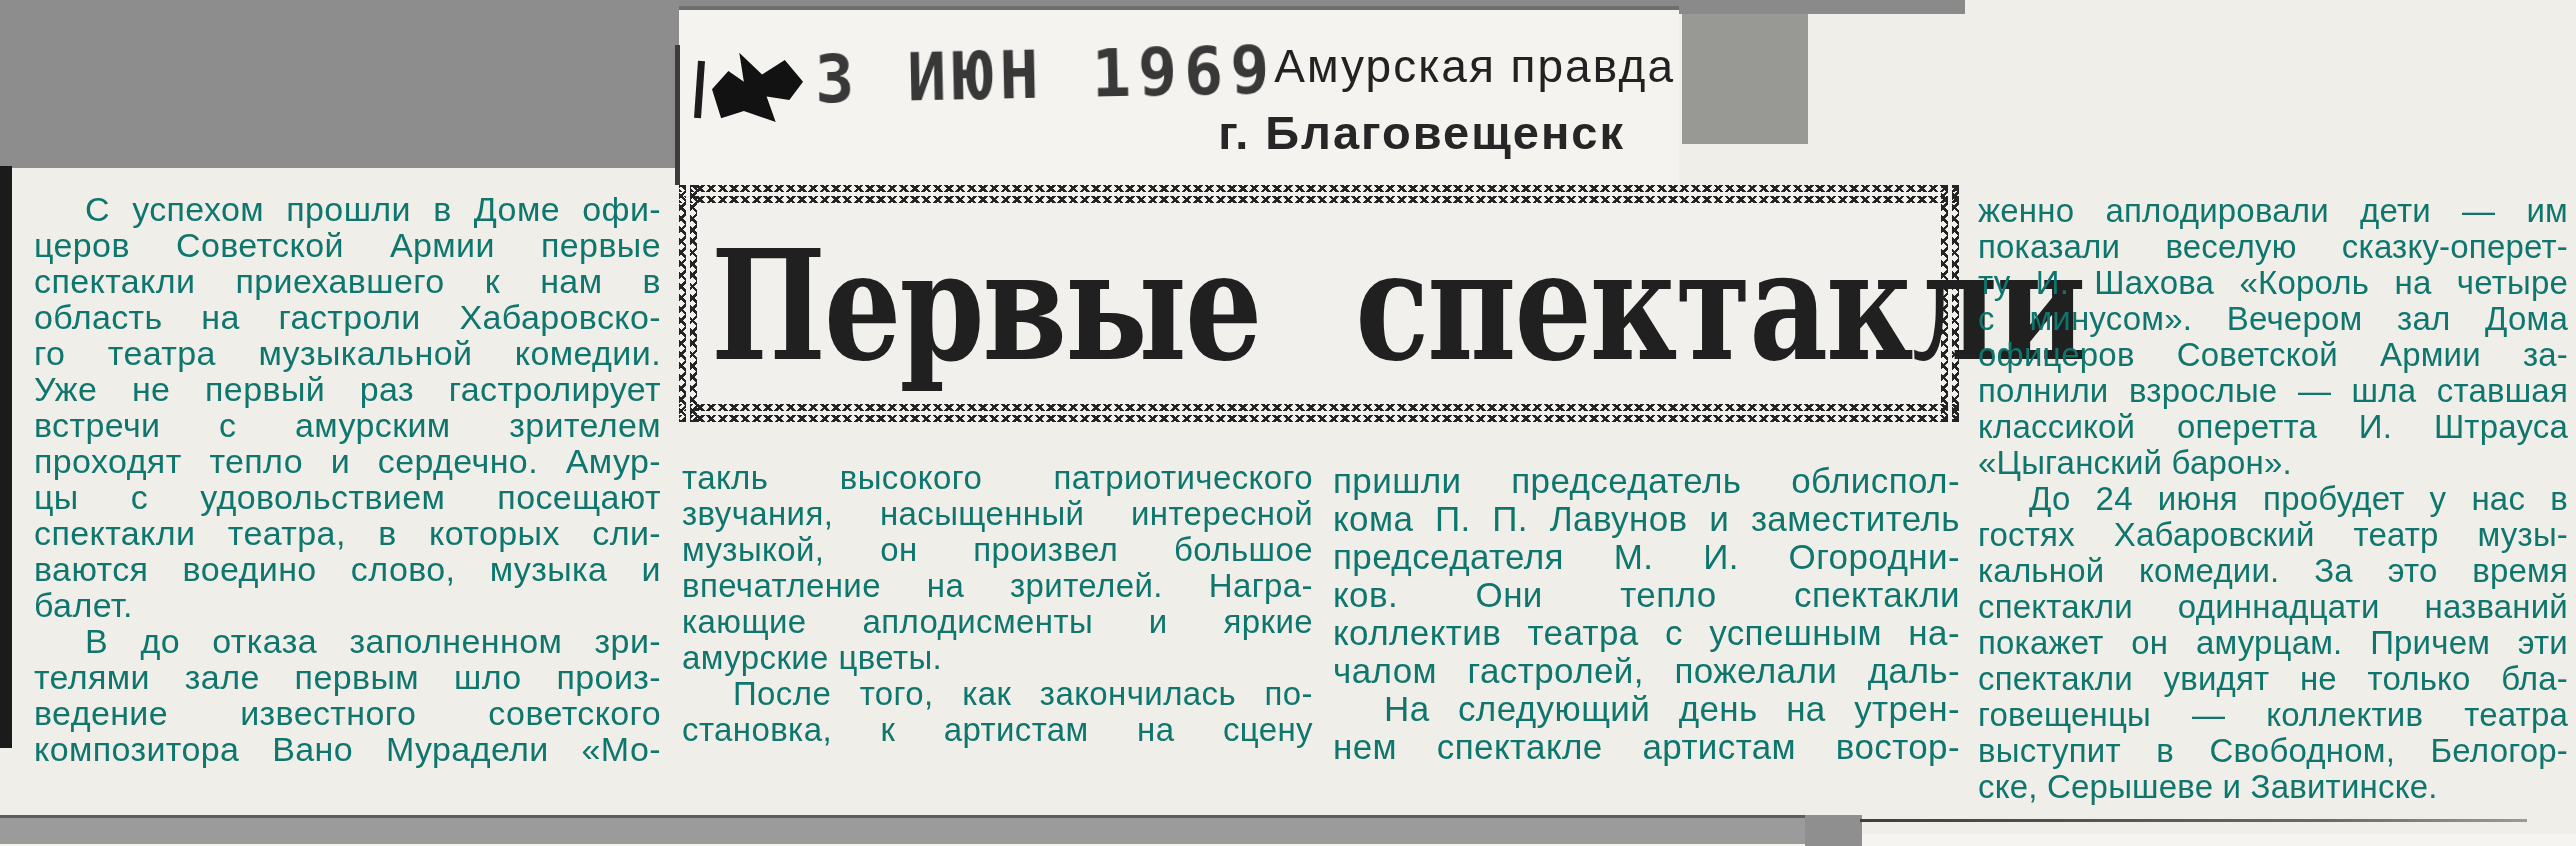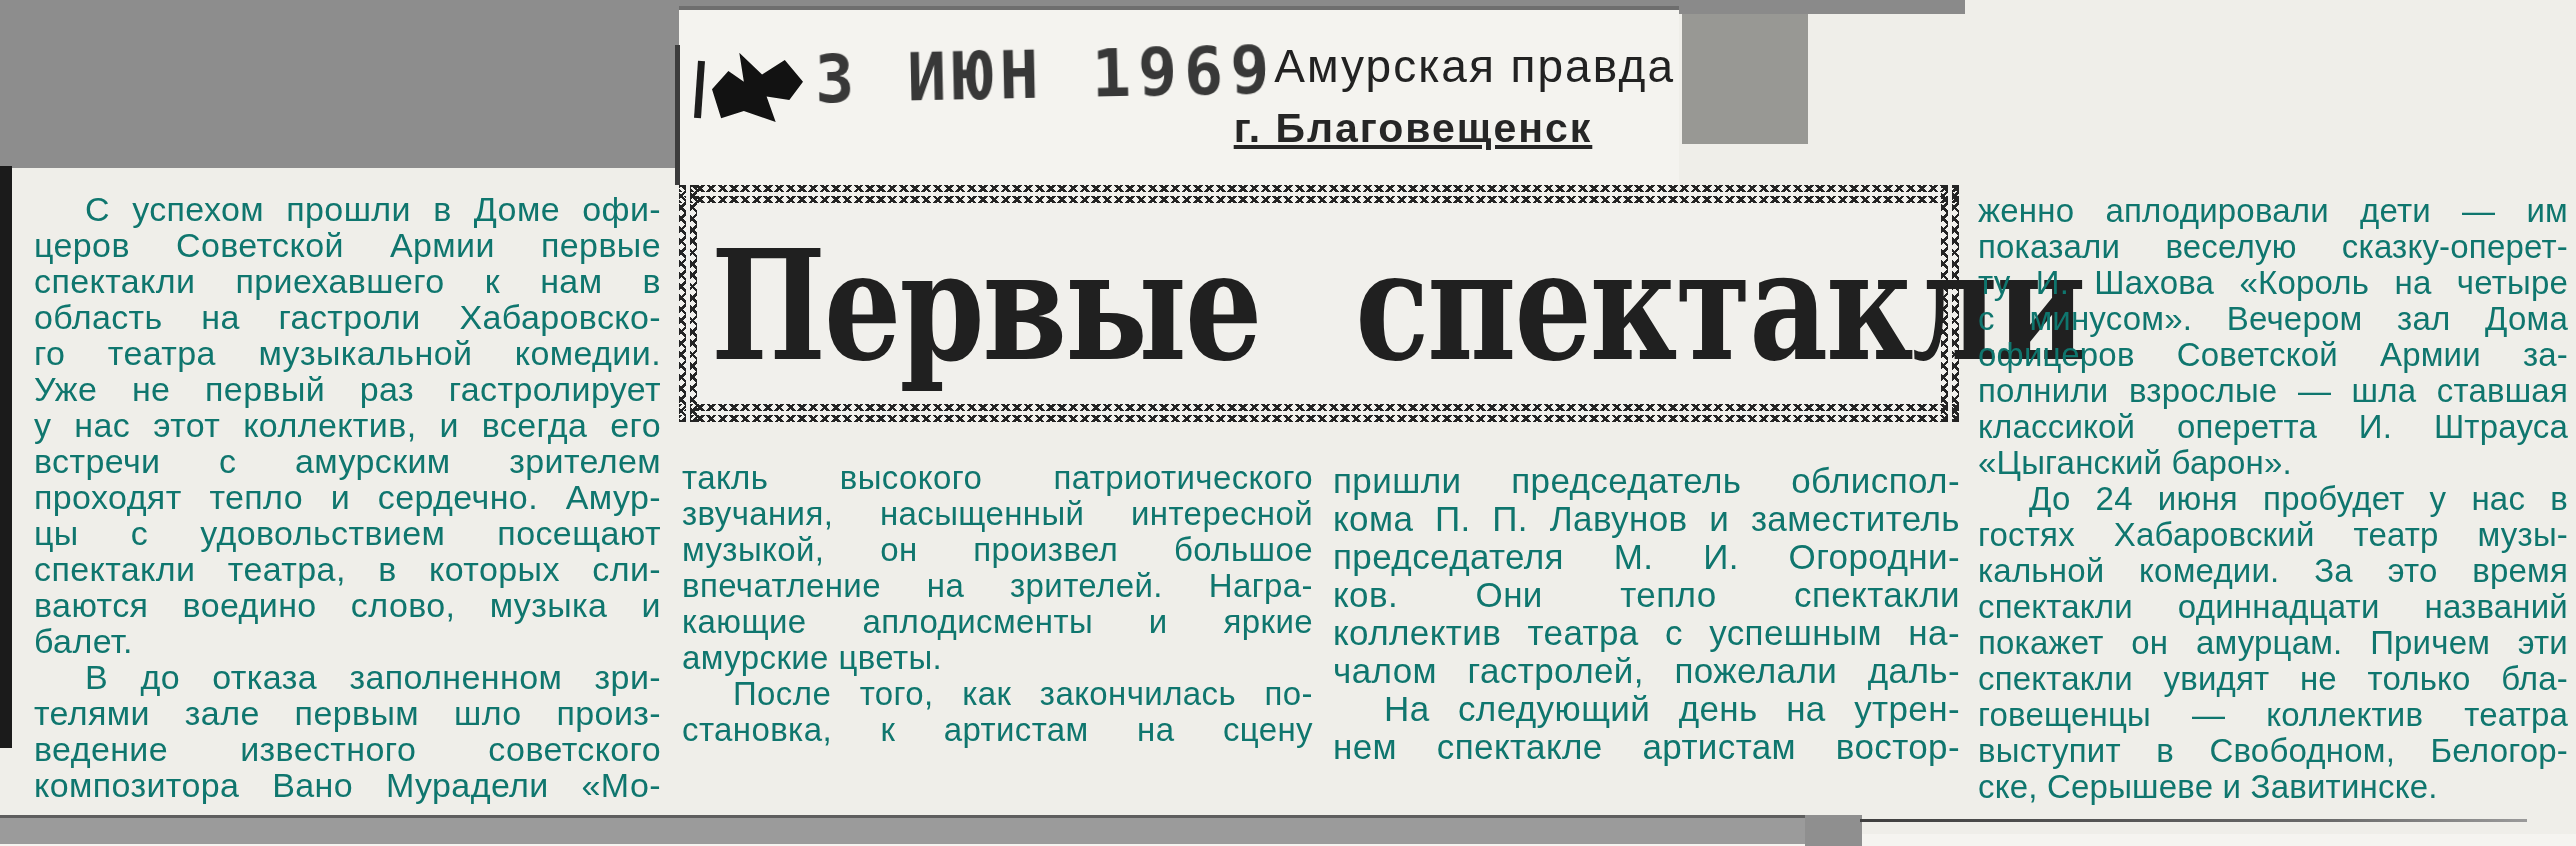"г. Благовещенск" .stamp-city { font-size: 41px -> 47px; text-align: center -> right; text-decoration: underline -> none }
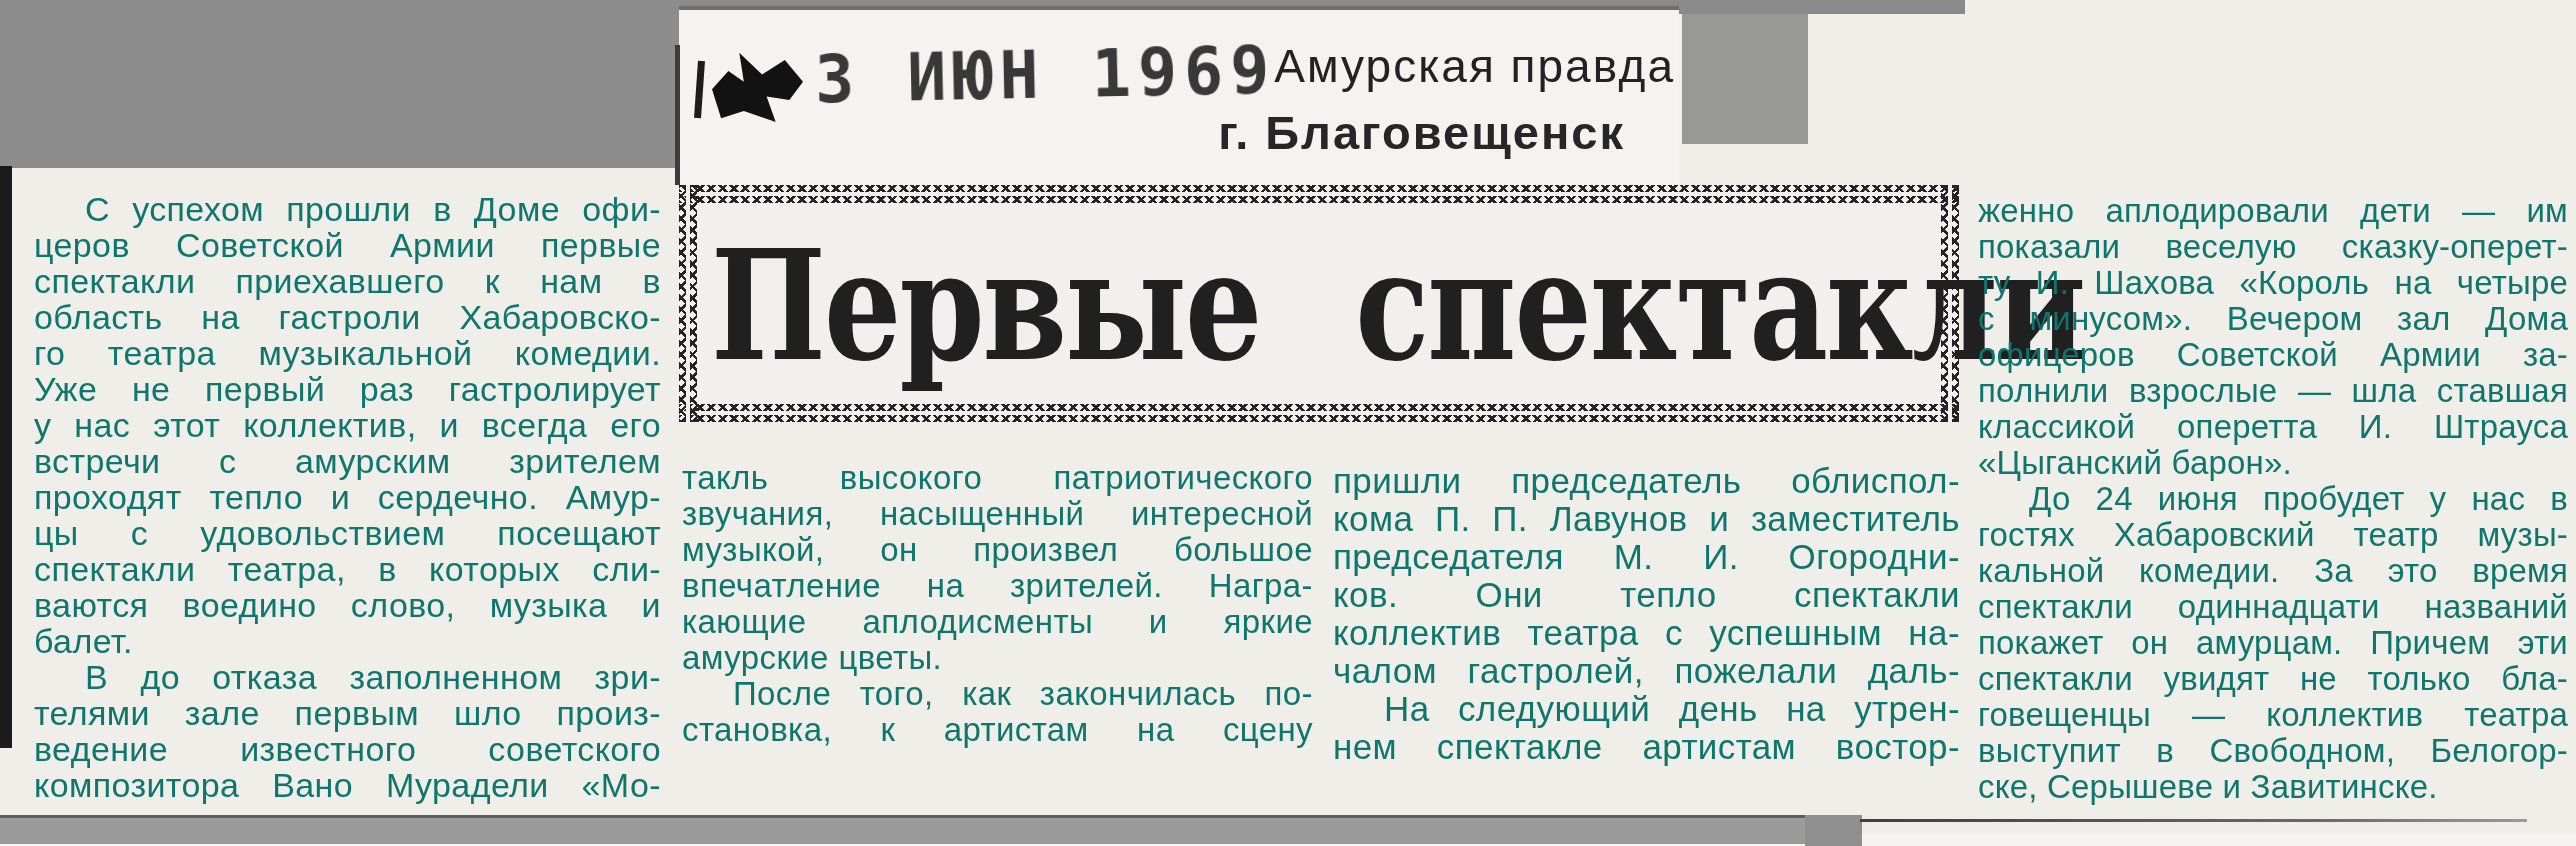"у нас этот коллектив, и" div.tline { html: <div>у нас этот коллектив, и всегда его</div> -> none }
